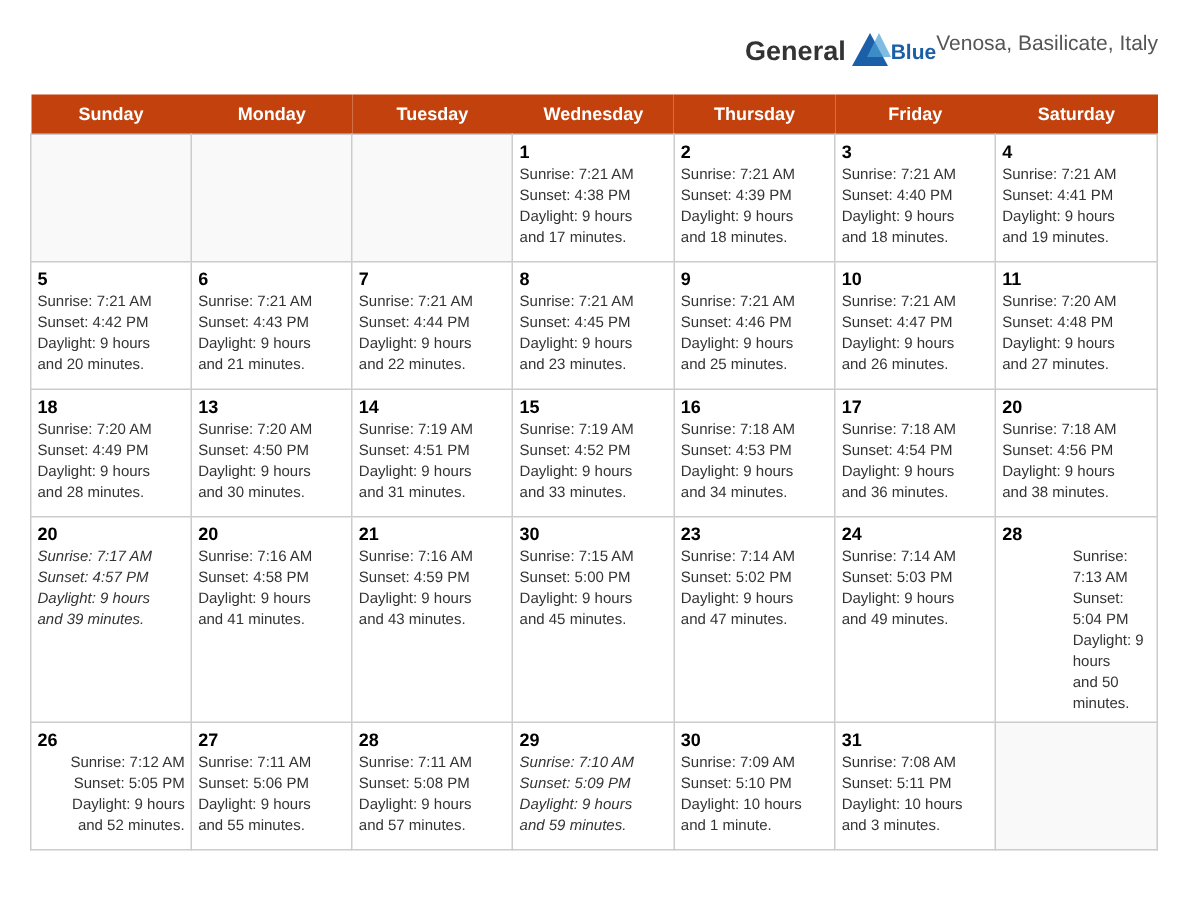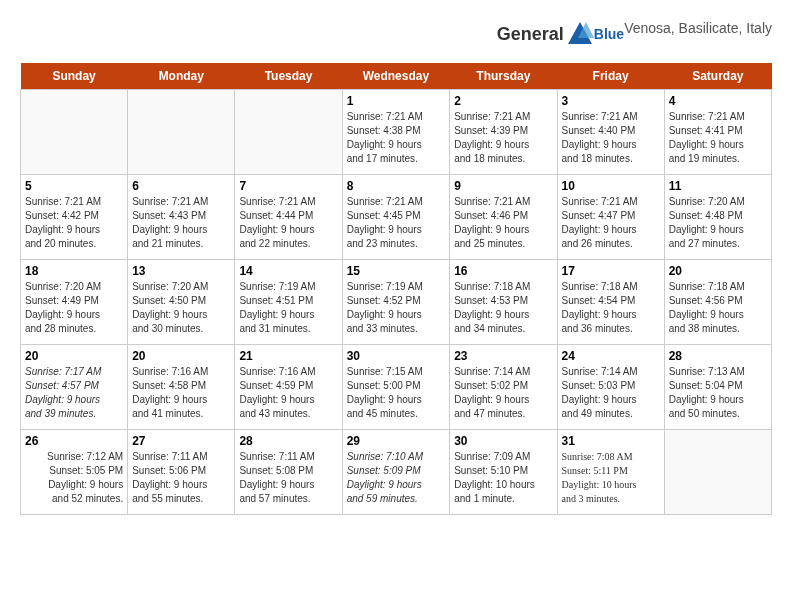"Sunrise: 7:13 AM" div.day-info { margin-left: none -> 47px }
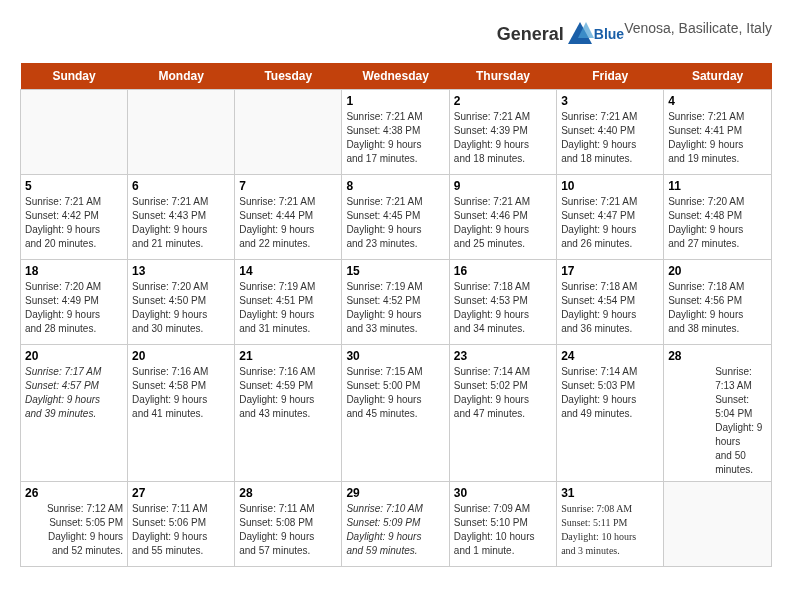"Sunrise: 7:08 AM" div.day-info { font-family: Liberation Serif, serif -> none }
